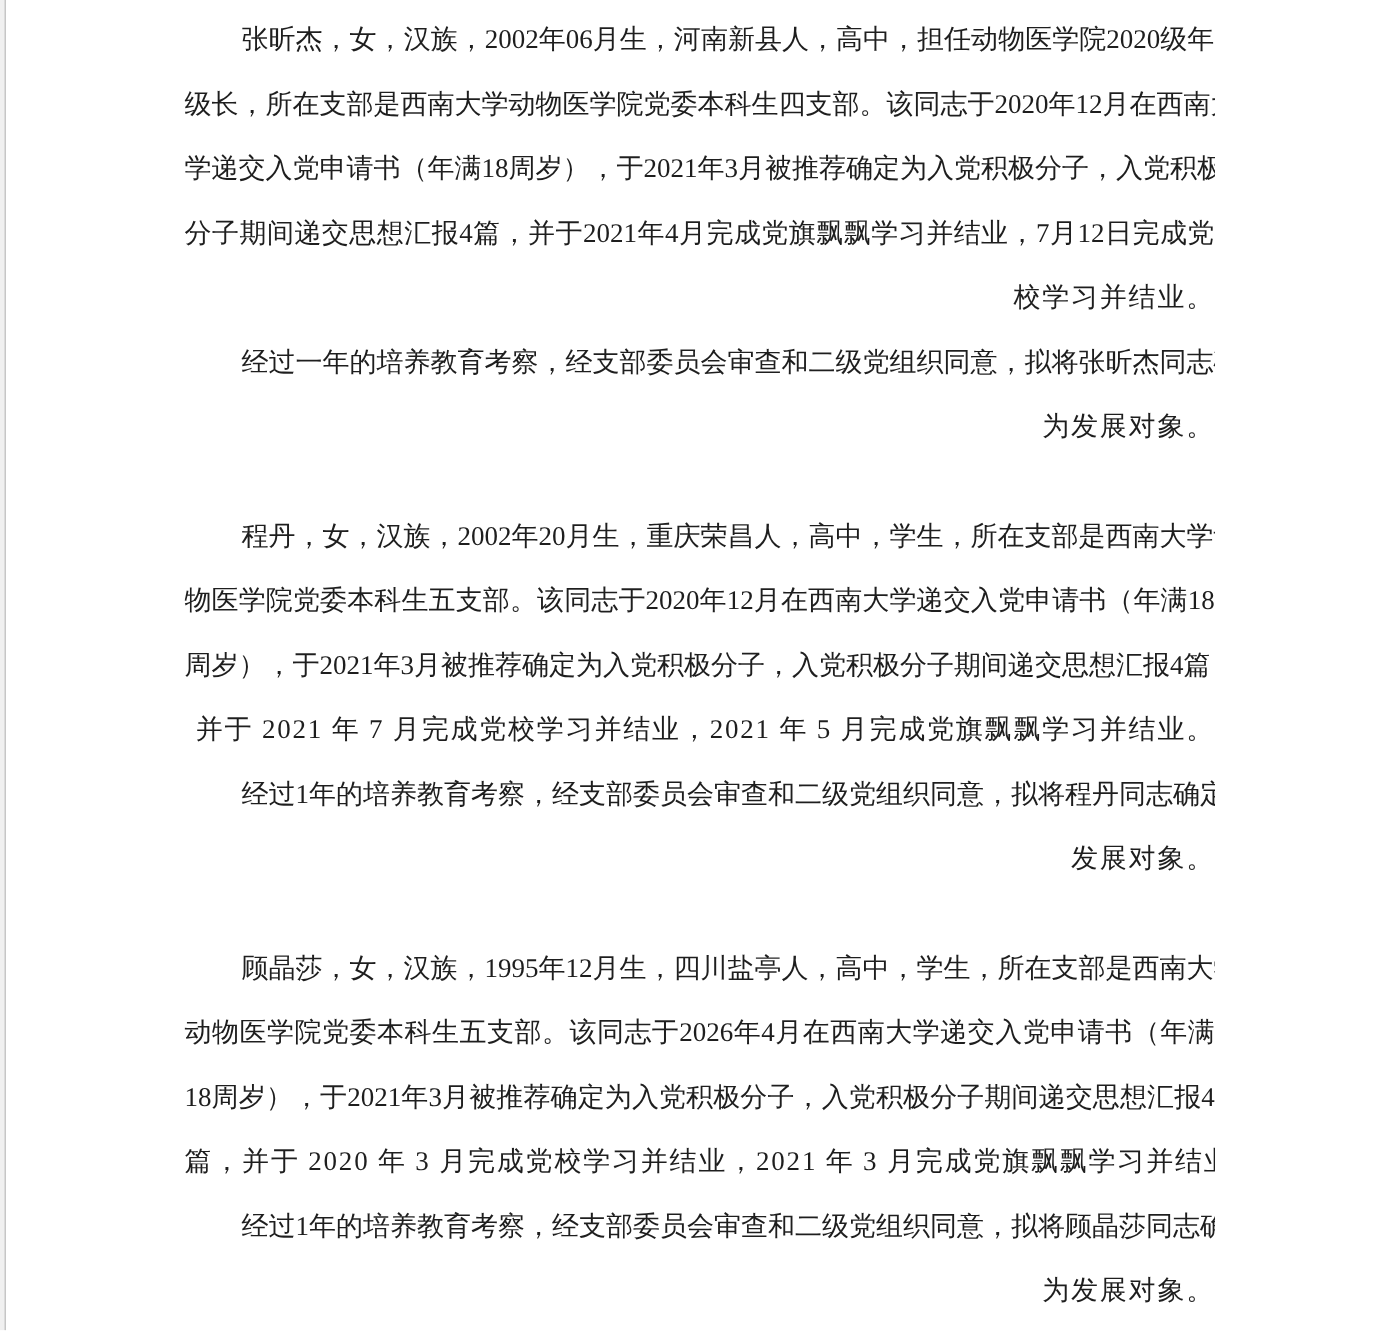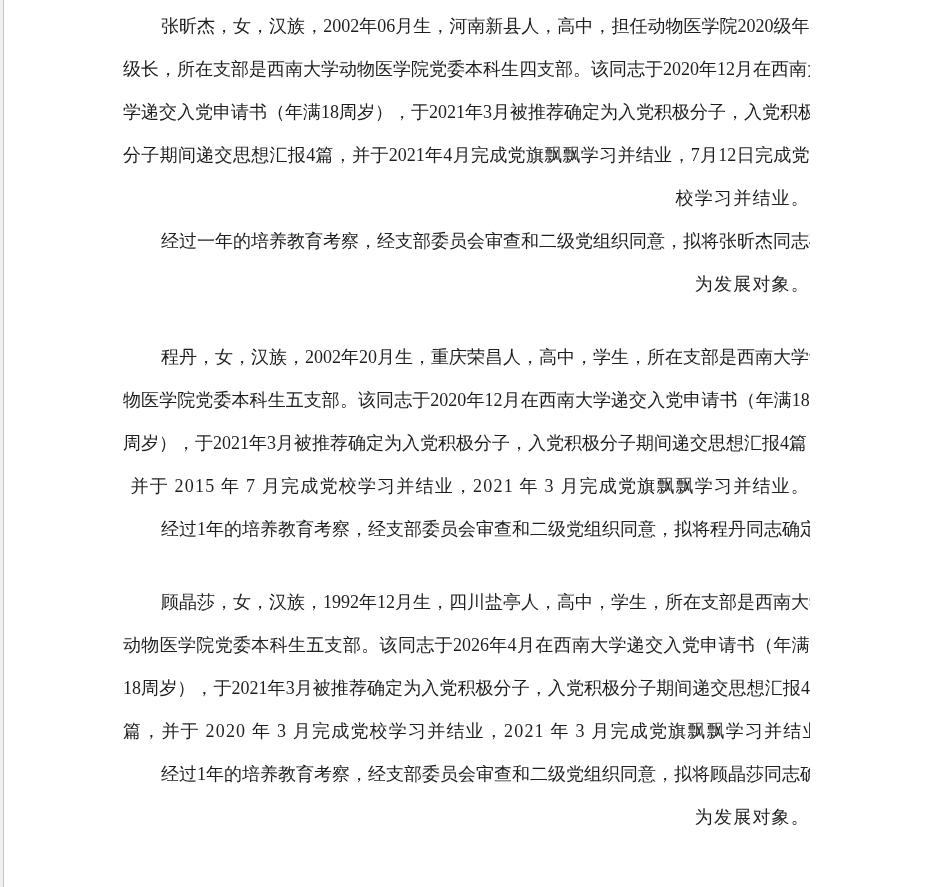"并于 2015 年 7 月完成党校学习并结业，2021" div.line { text: 2015 年 7 月完成党校学习并结业，2021 年 3 -> 2021 年 7 月完成党校学习并结业，2021 年 5 }
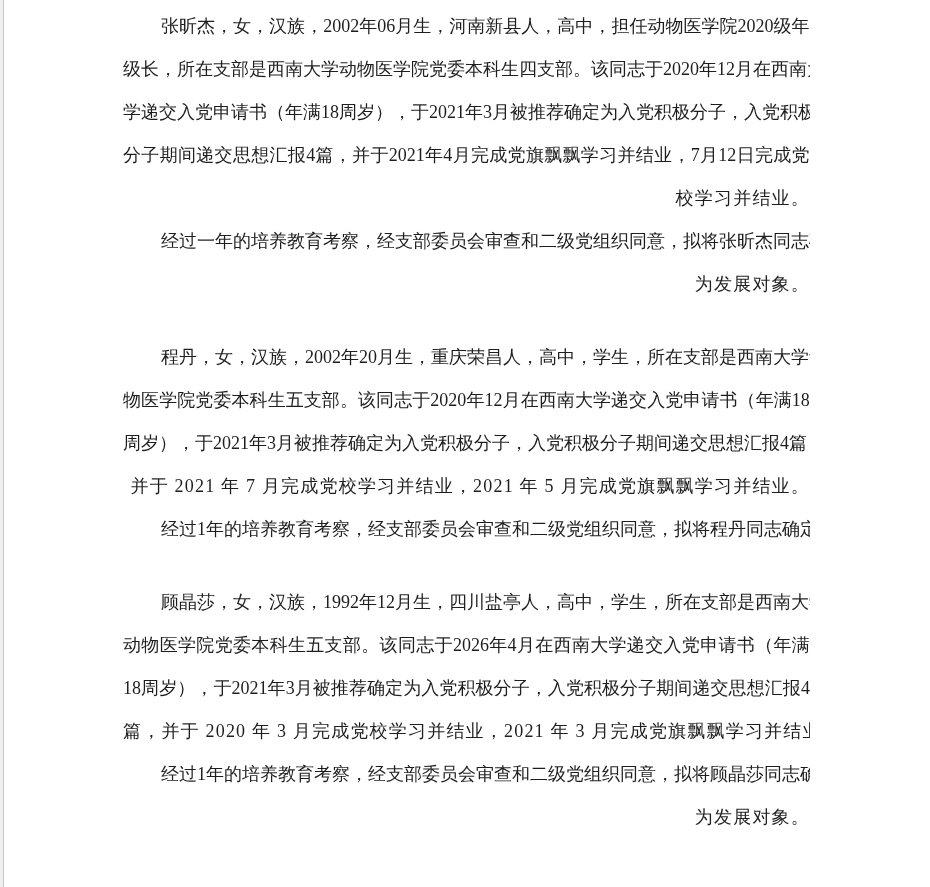"发展对象。" div.line { html: none -> <div>发展对象。</div> }
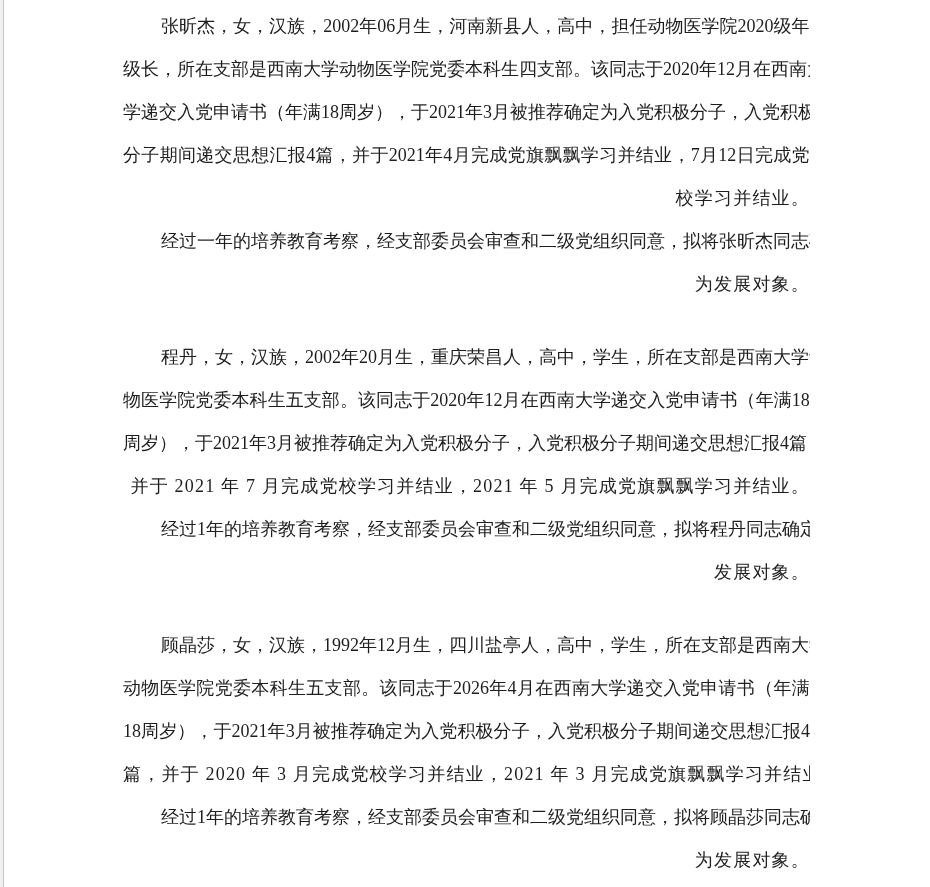"1992" span { text: 1992 -> 1995 }
